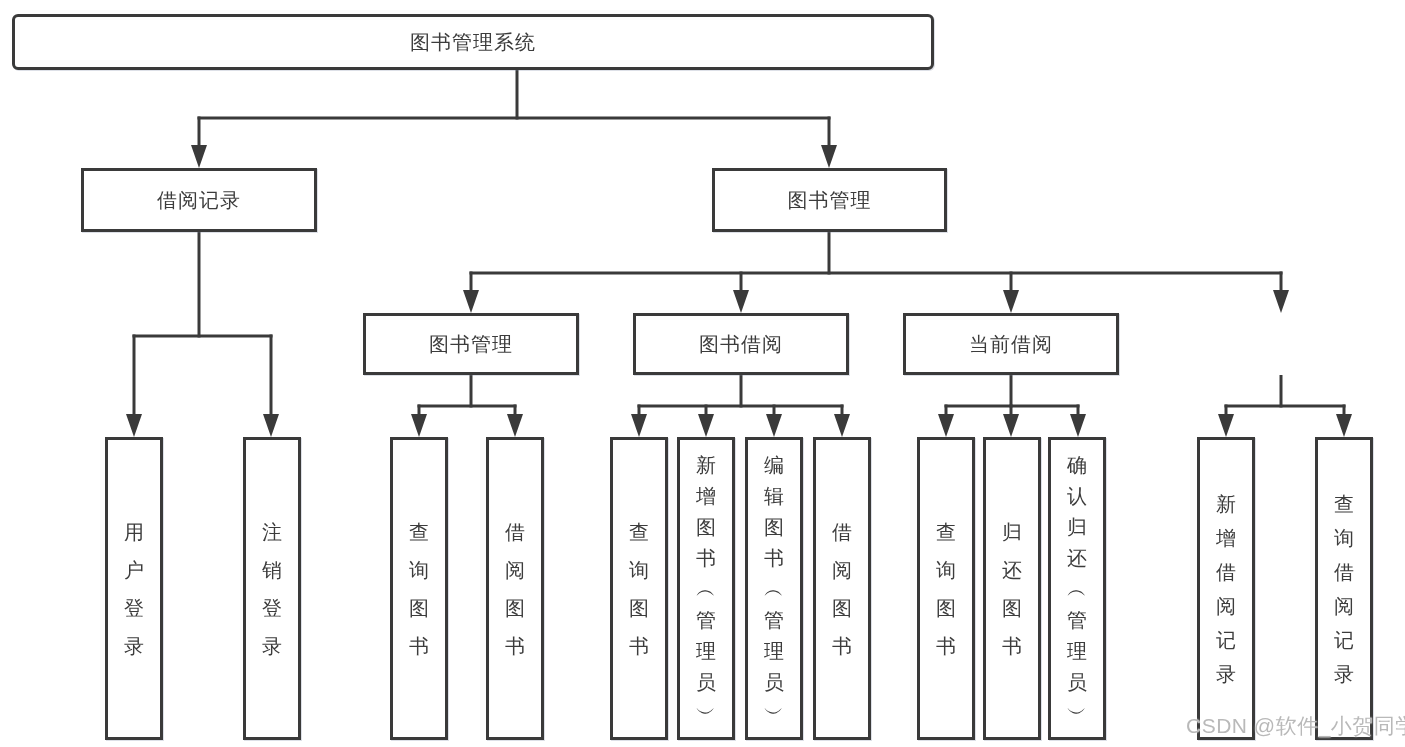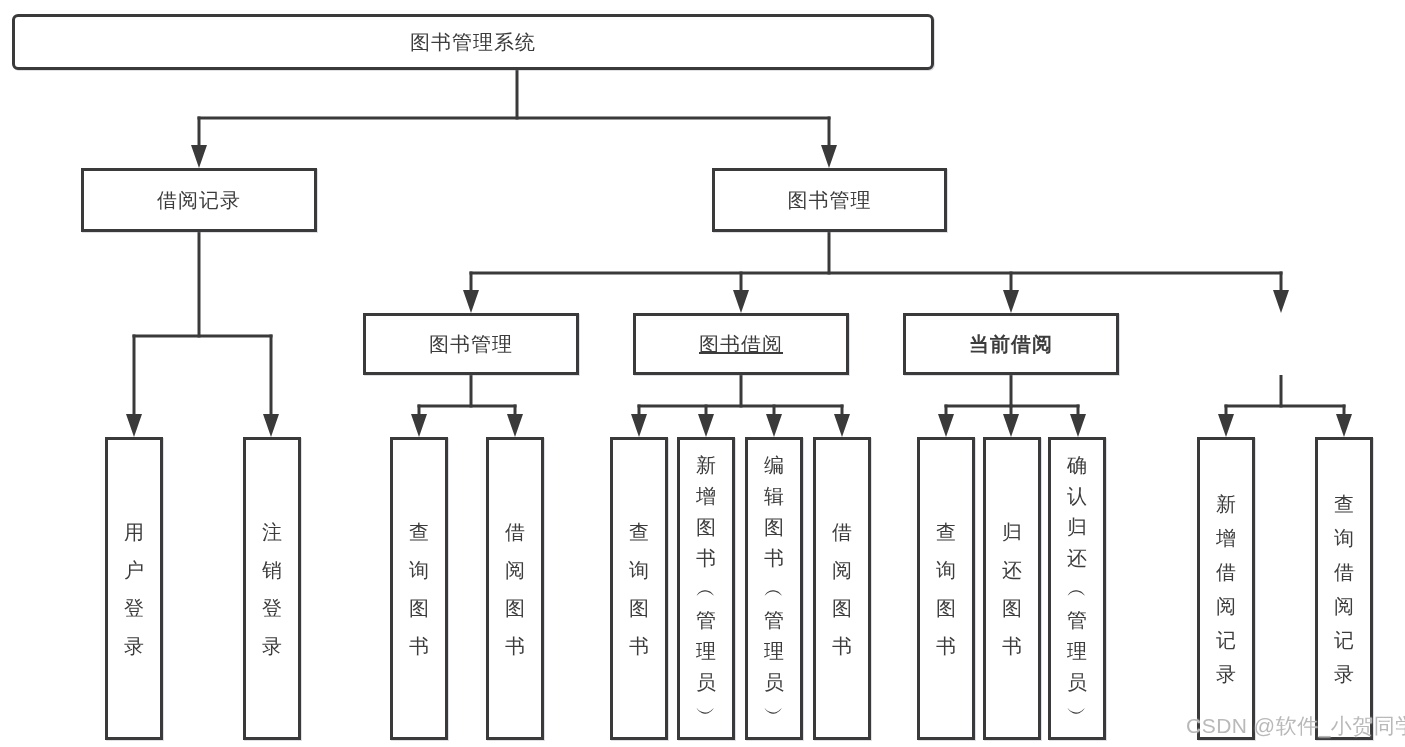"图书借阅" .node.l3-1 { text-decoration: underline -> none }
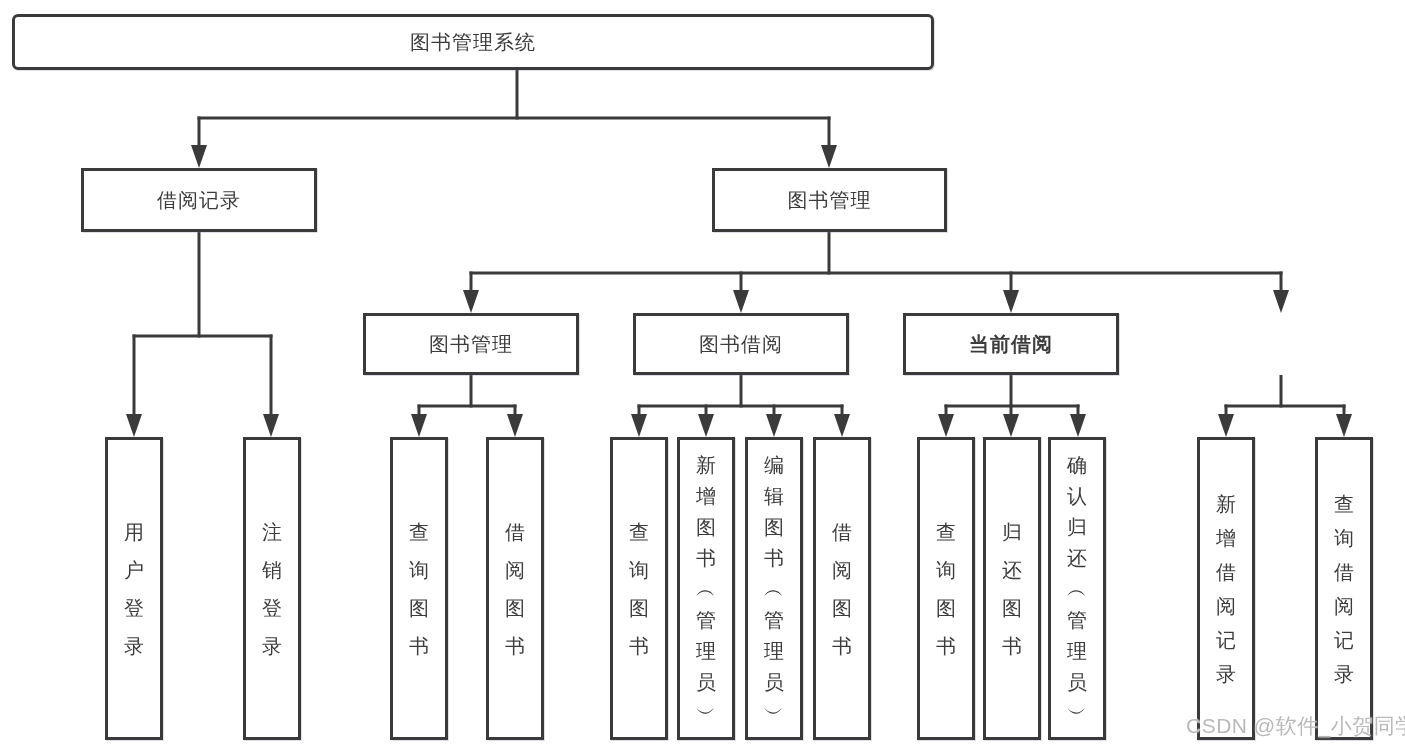"当前借阅" .node.l3-2 { font-weight: bold -> none }
